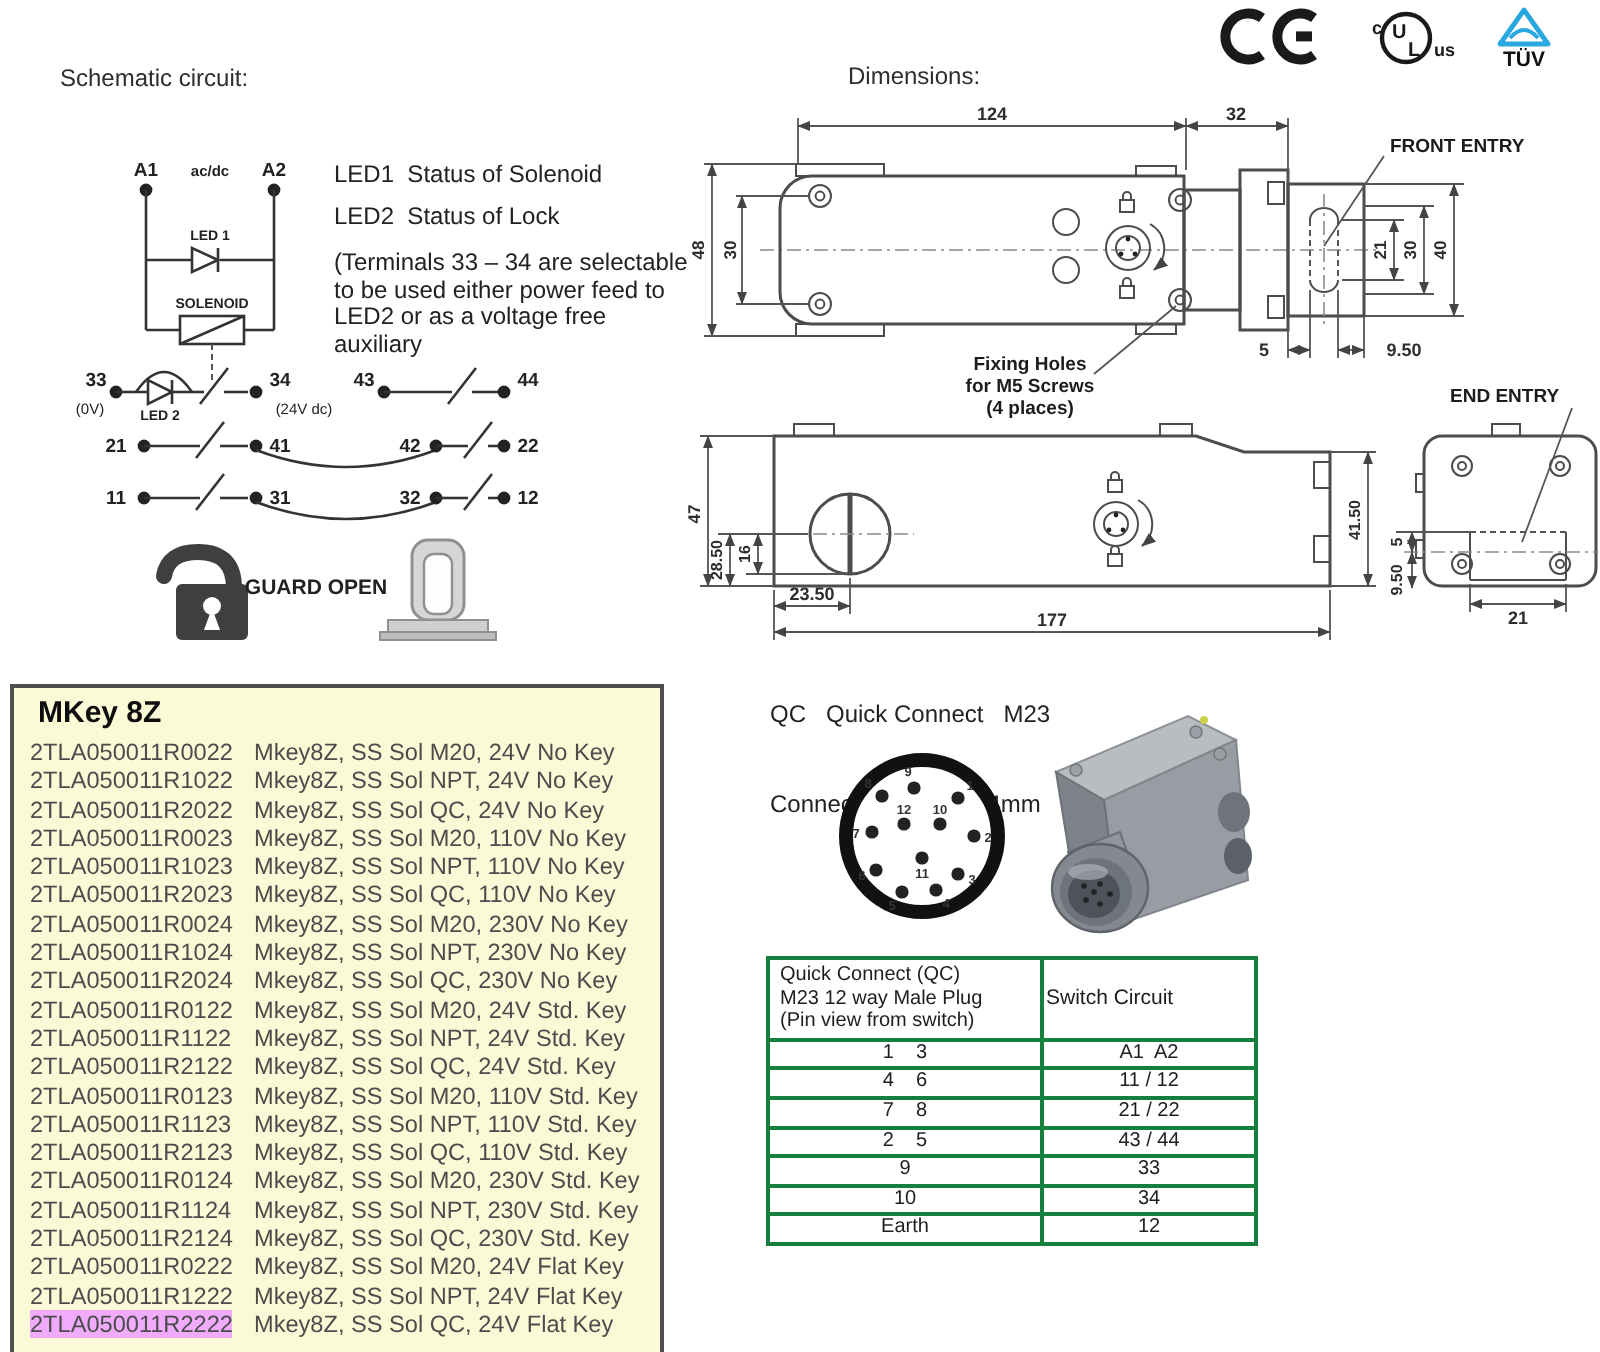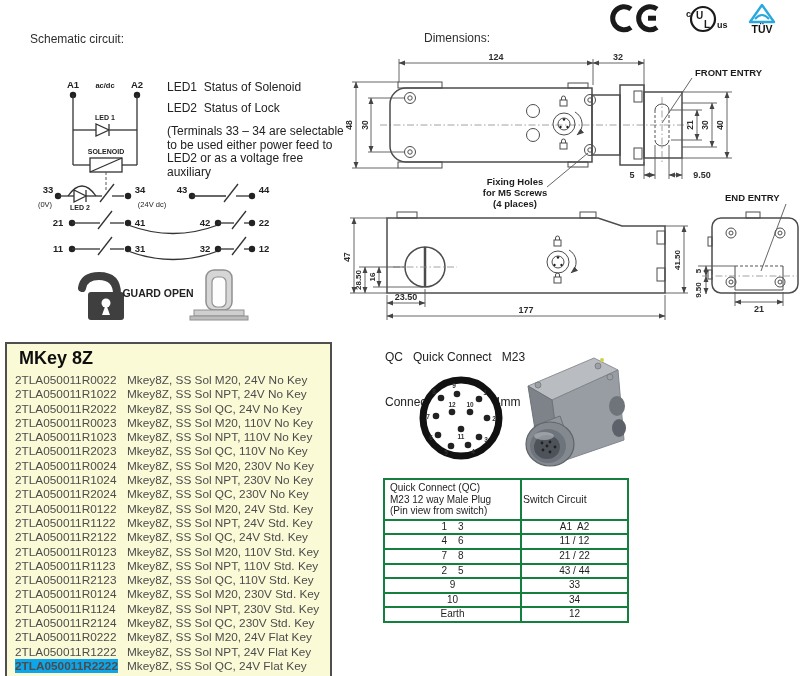"MKey 8Z" .parts .title { font-size: 18px -> 15px }
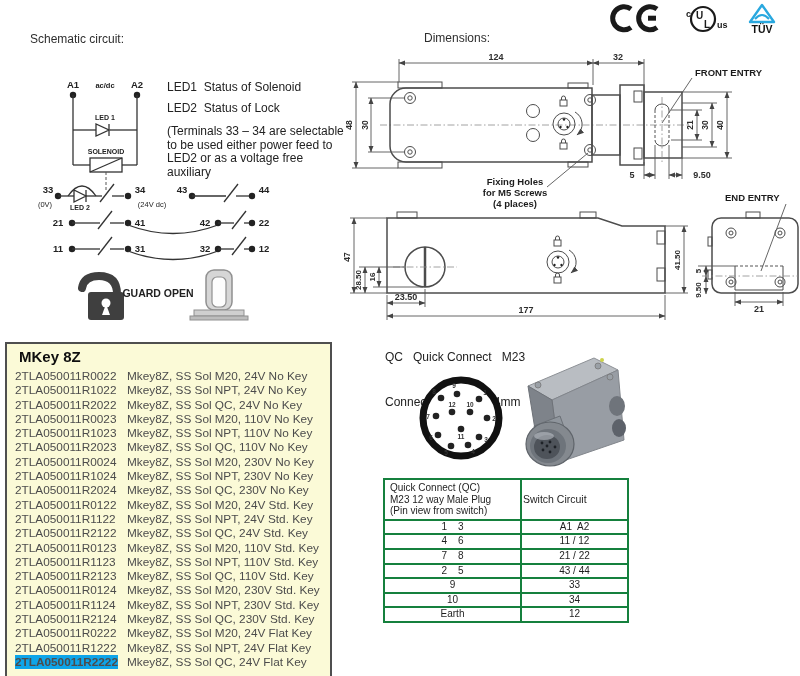"2TLA050011R2222" .prow.hl .pn span { background: #0ea5e9 -> #f0abfc; font-weight: bold -> none }
